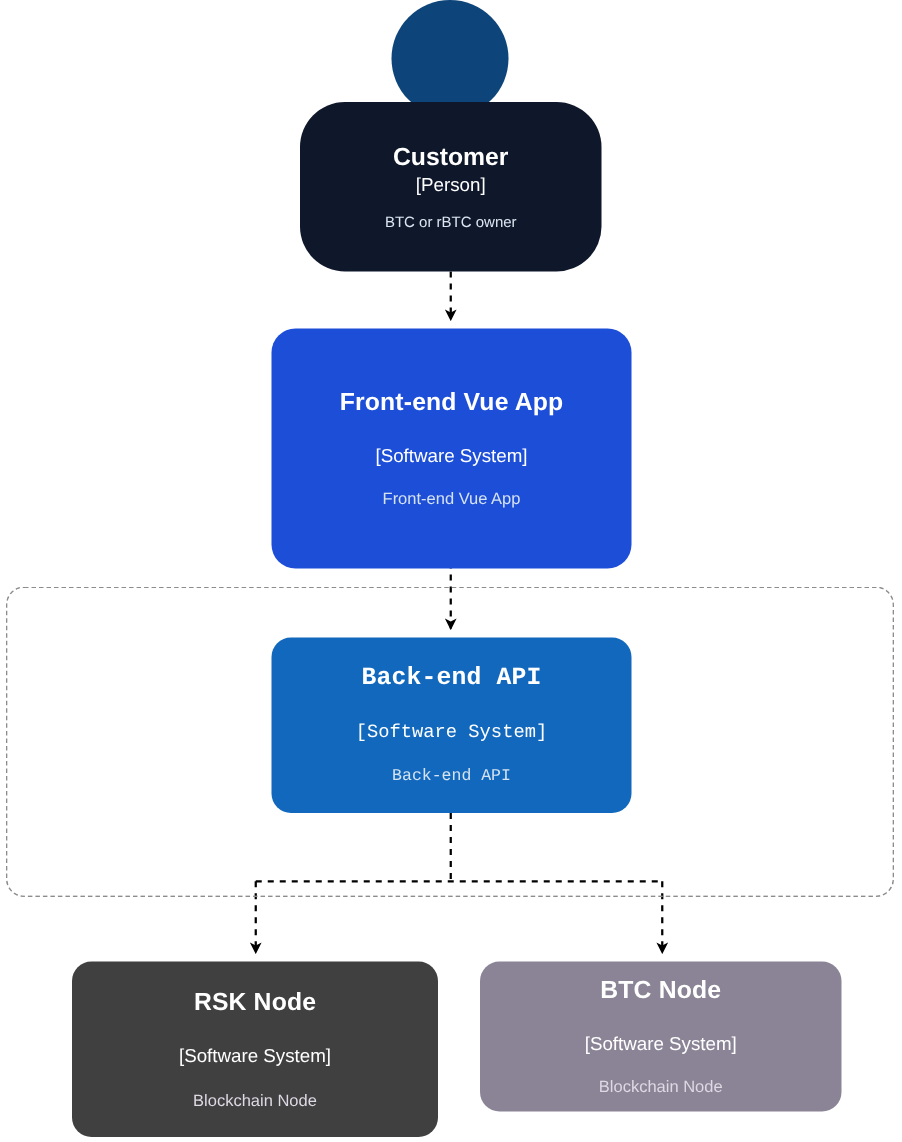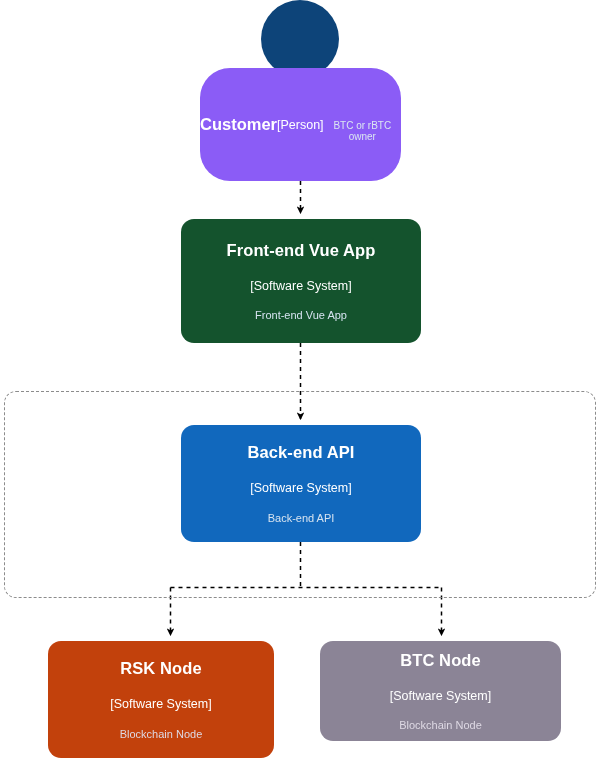"Customer" #person-body { background: #8b5cf6 -> #0f172a; flex-direction: row -> column }
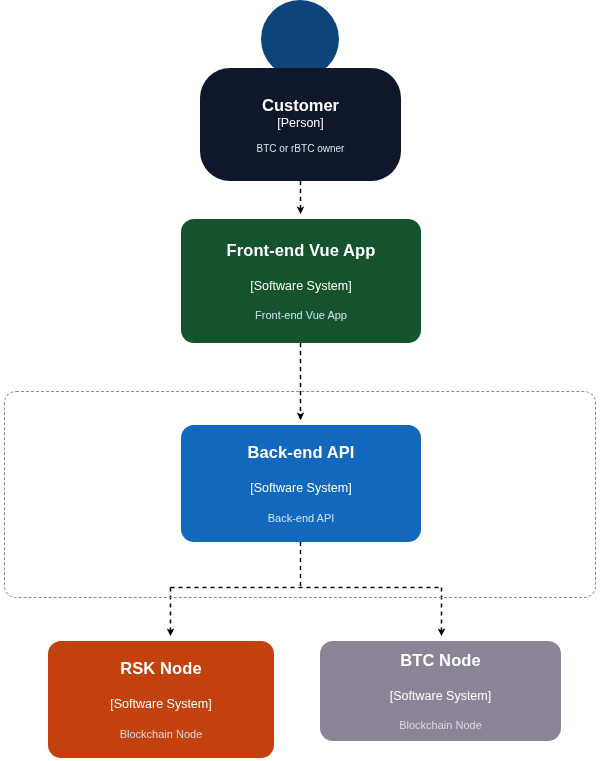"Front-end Vue App" #box-frontend { background: #14532d -> #1d4ed8; border-radius: none -> 16px; height: 124px -> 160px }
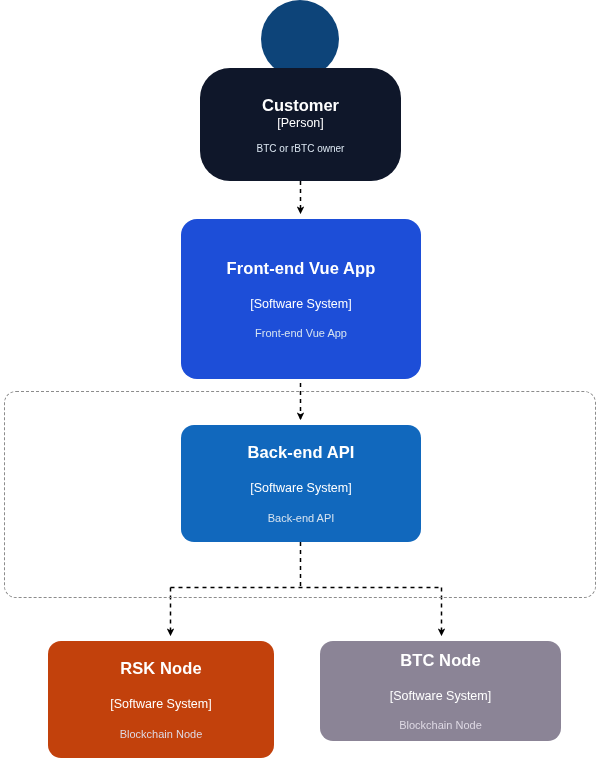"Back-end API" #box-backend { font-family: none -> Liberation Mono, monospace }
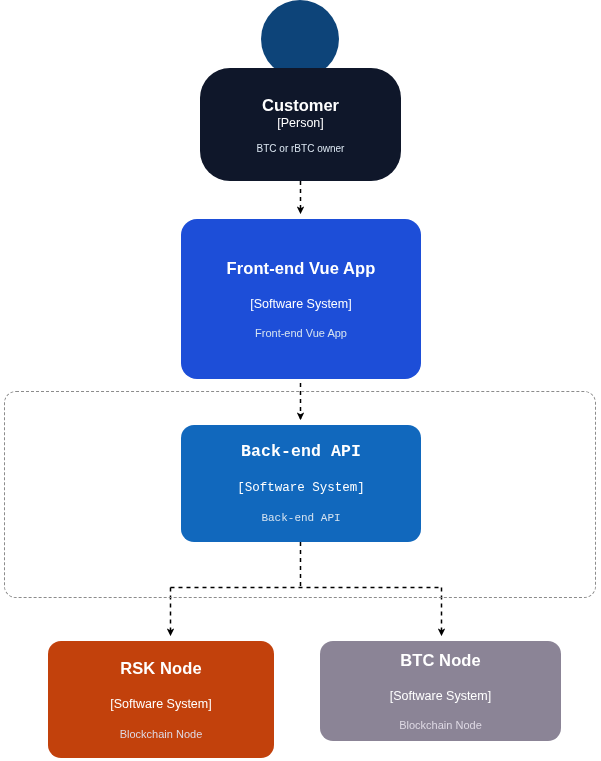"RSK Node" #box-rsk { background: #c2410c -> #404040; width: 226px -> 244px }
